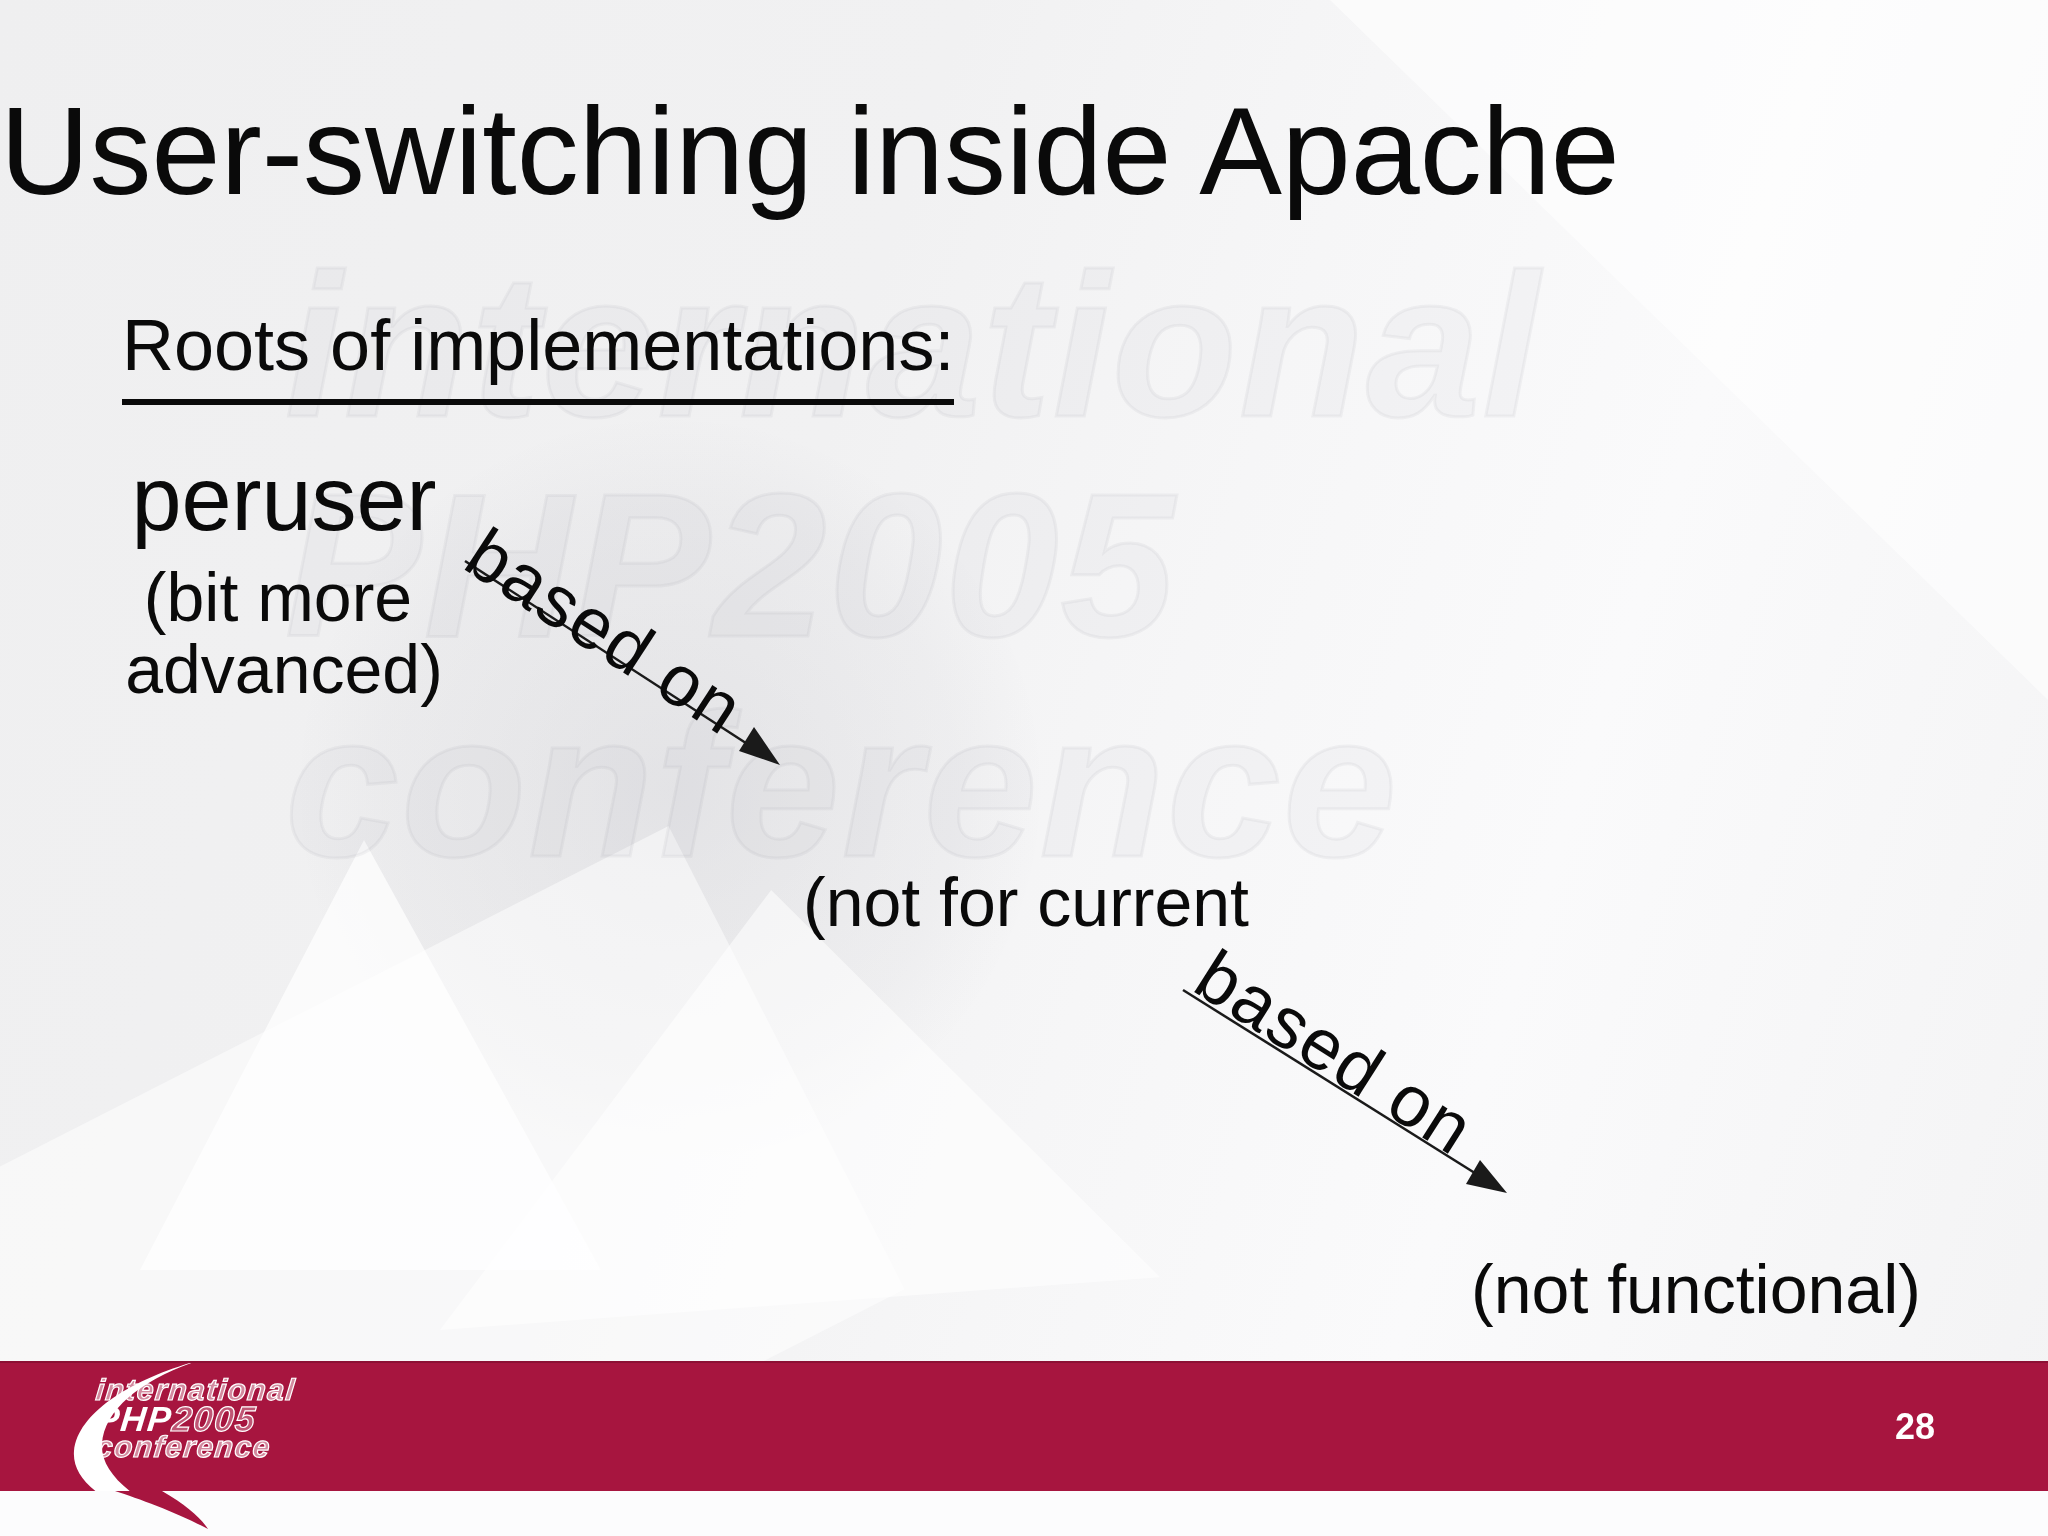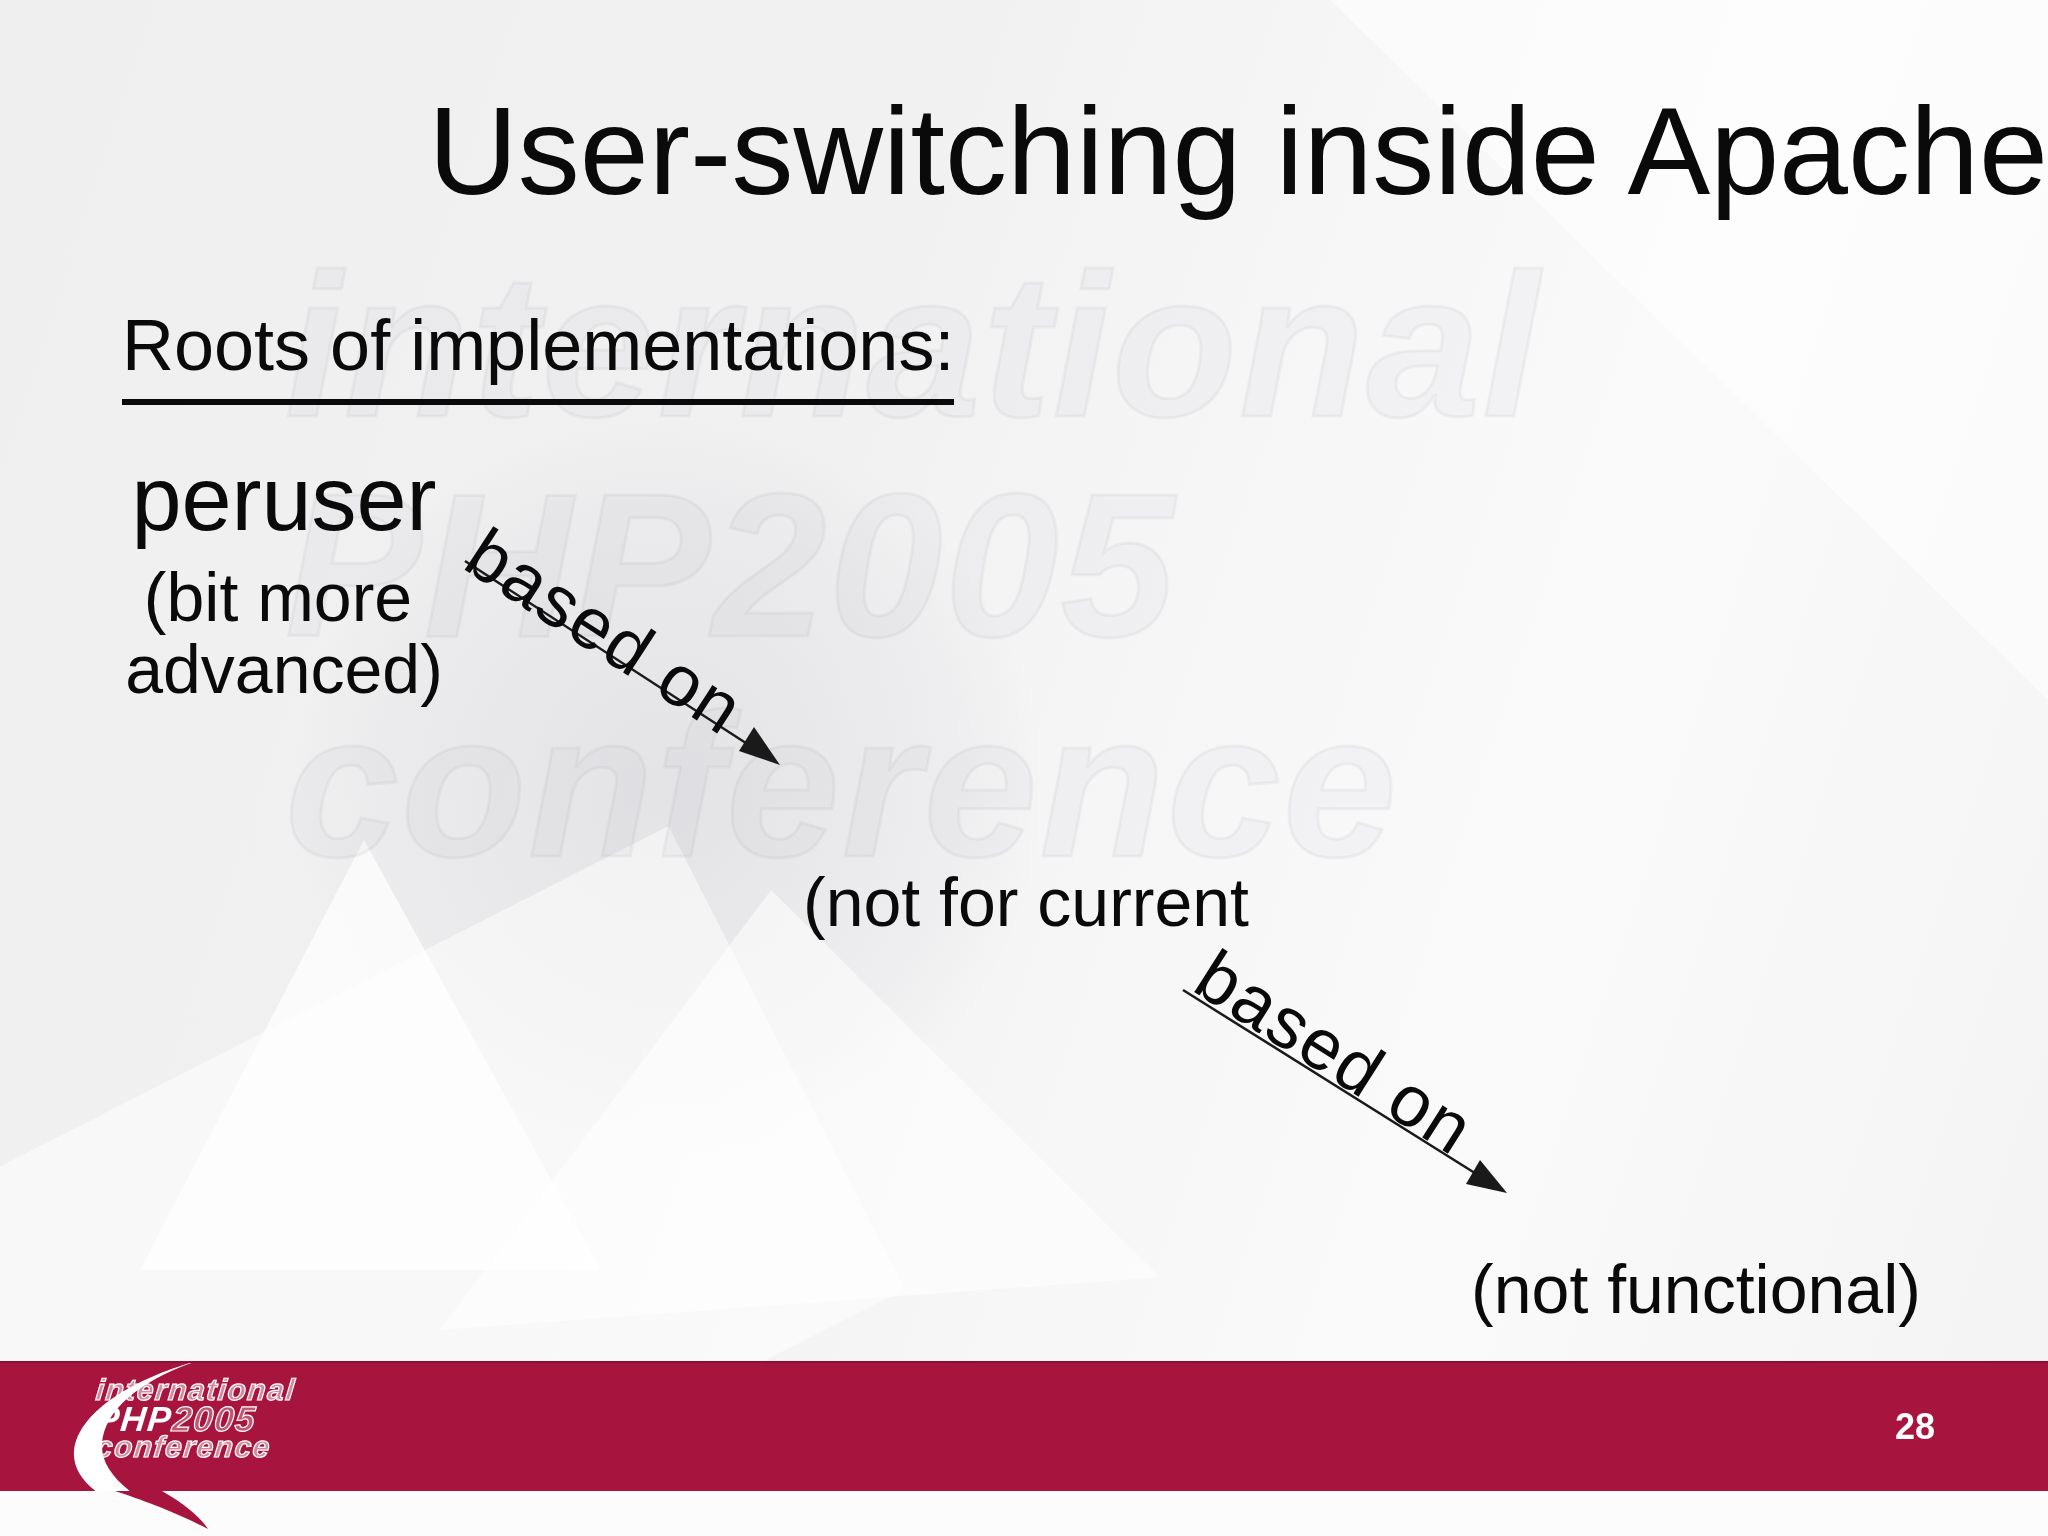"User-switching inside Apache" .title { text-align: right -> left }
